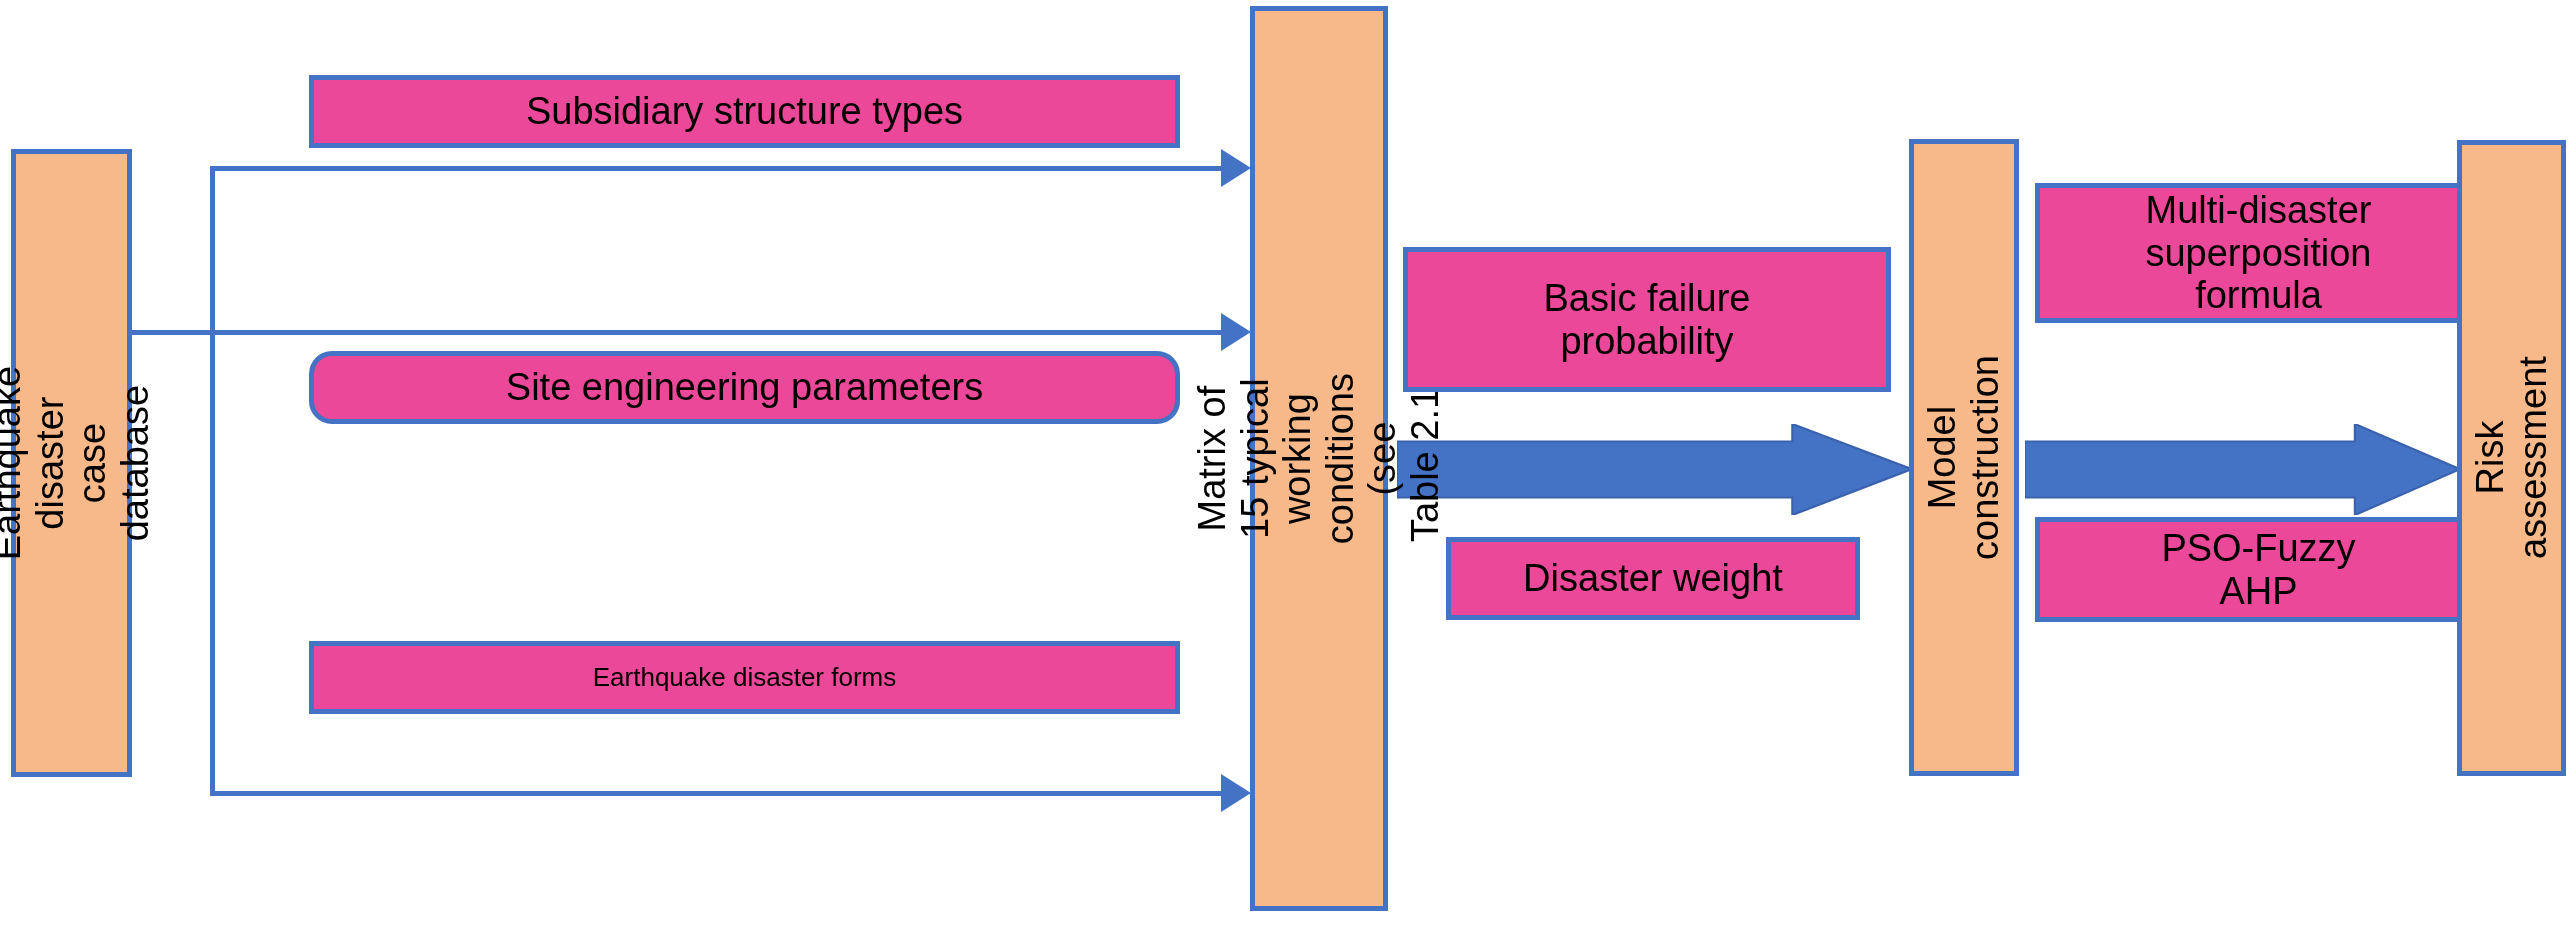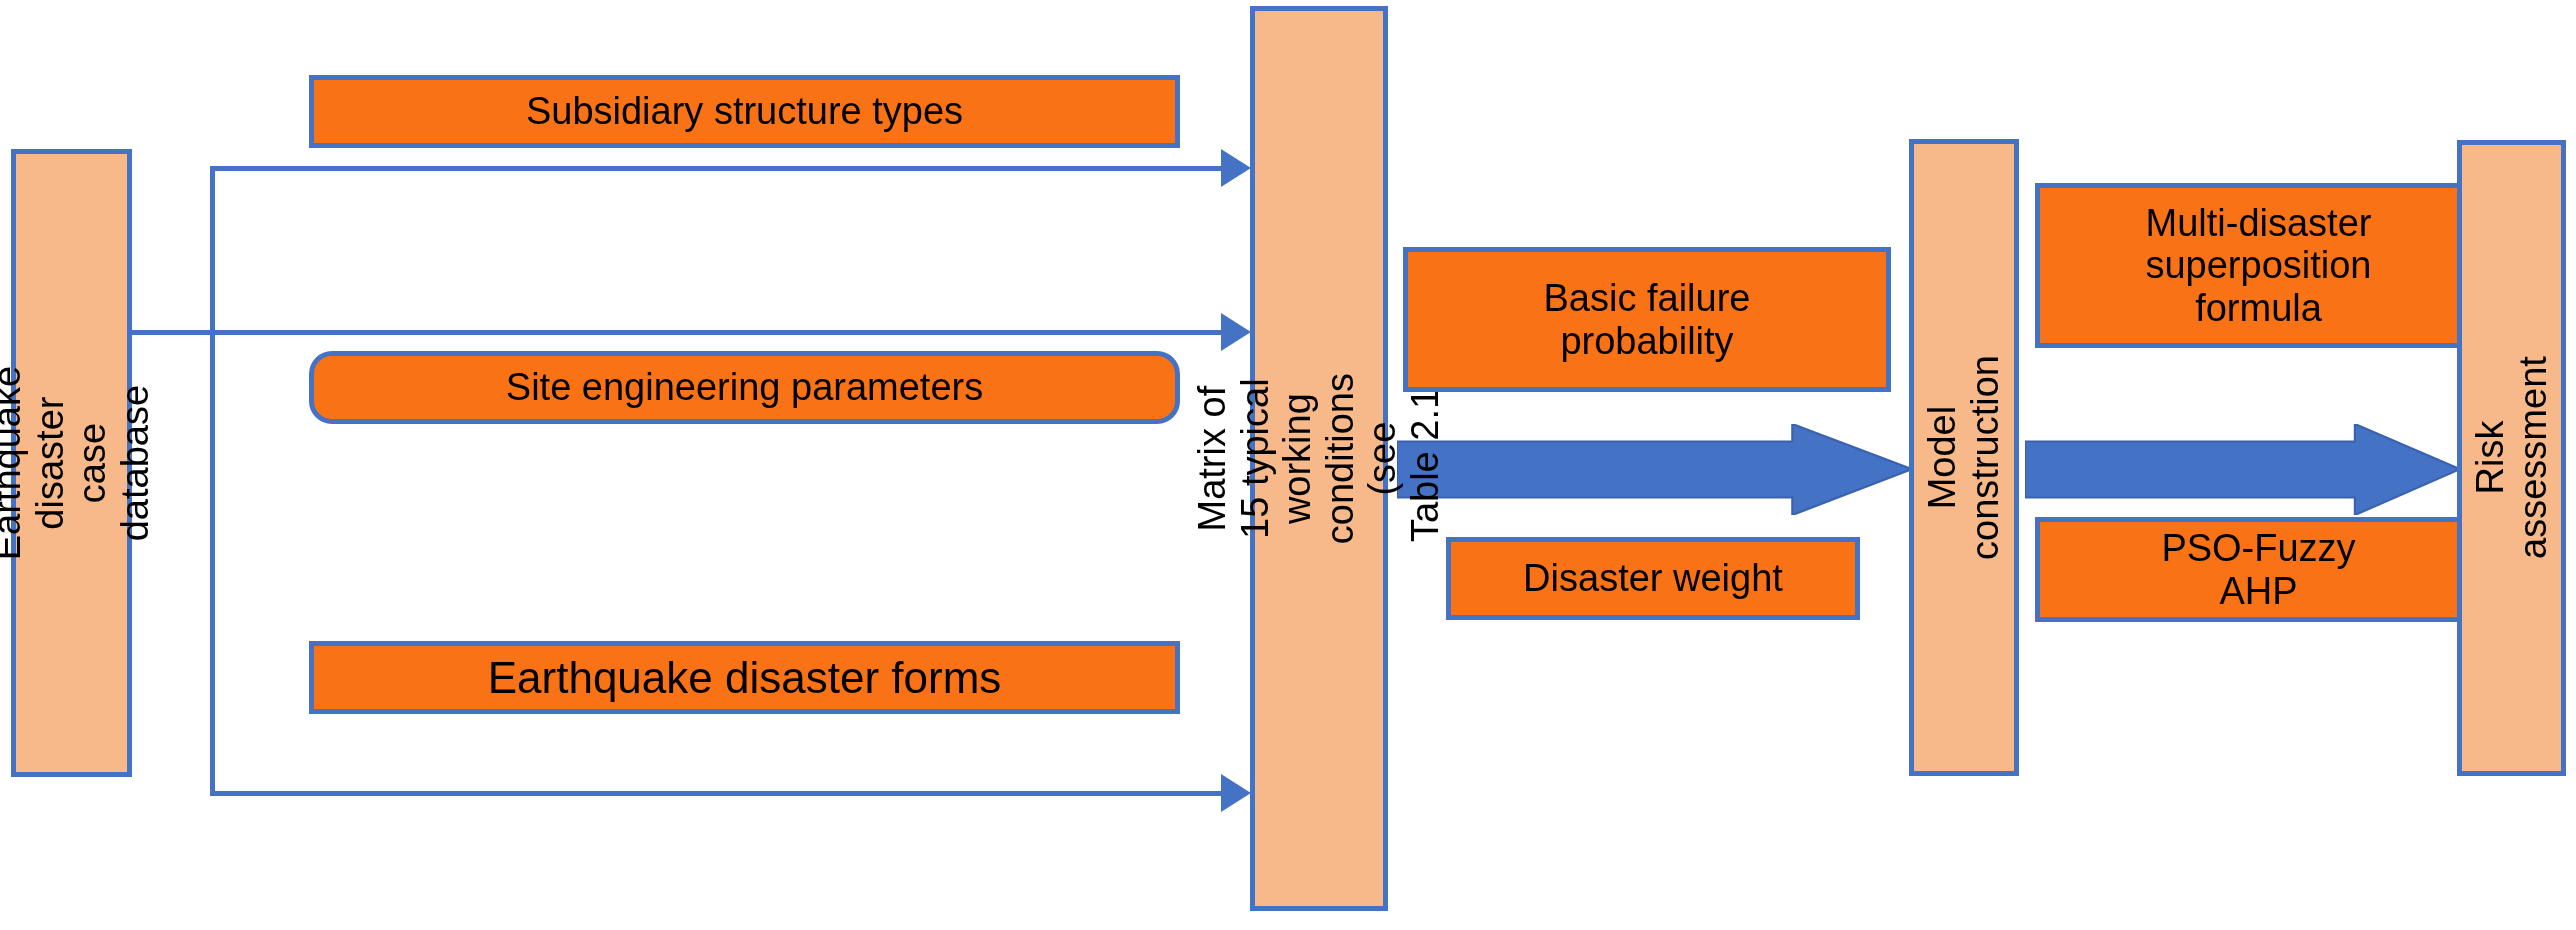"Subsidiary structure types" .node.pink { background: #f97316 -> #ec4899 }
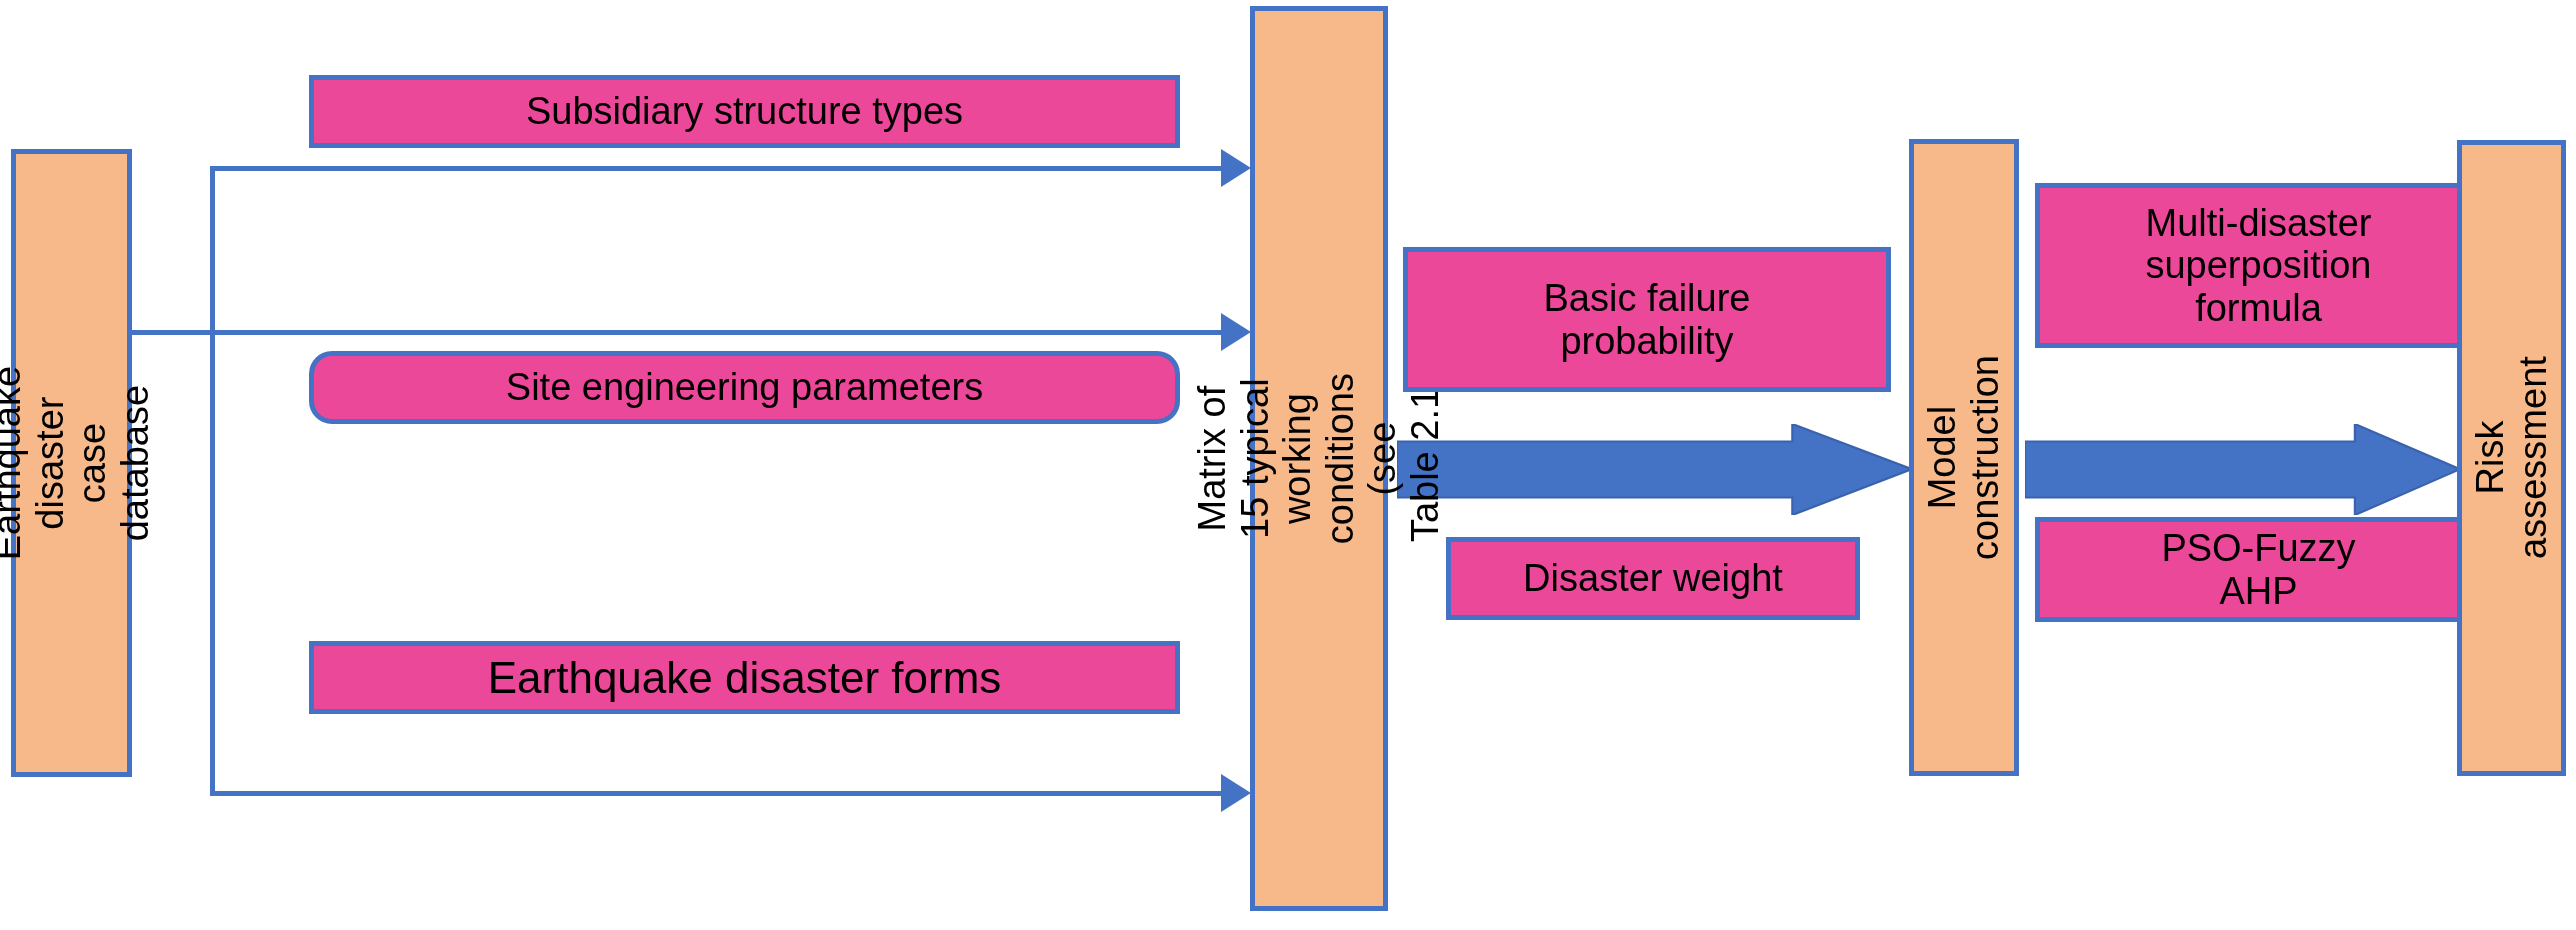"Multi-disaster" div.node { height: 165px -> 140px }
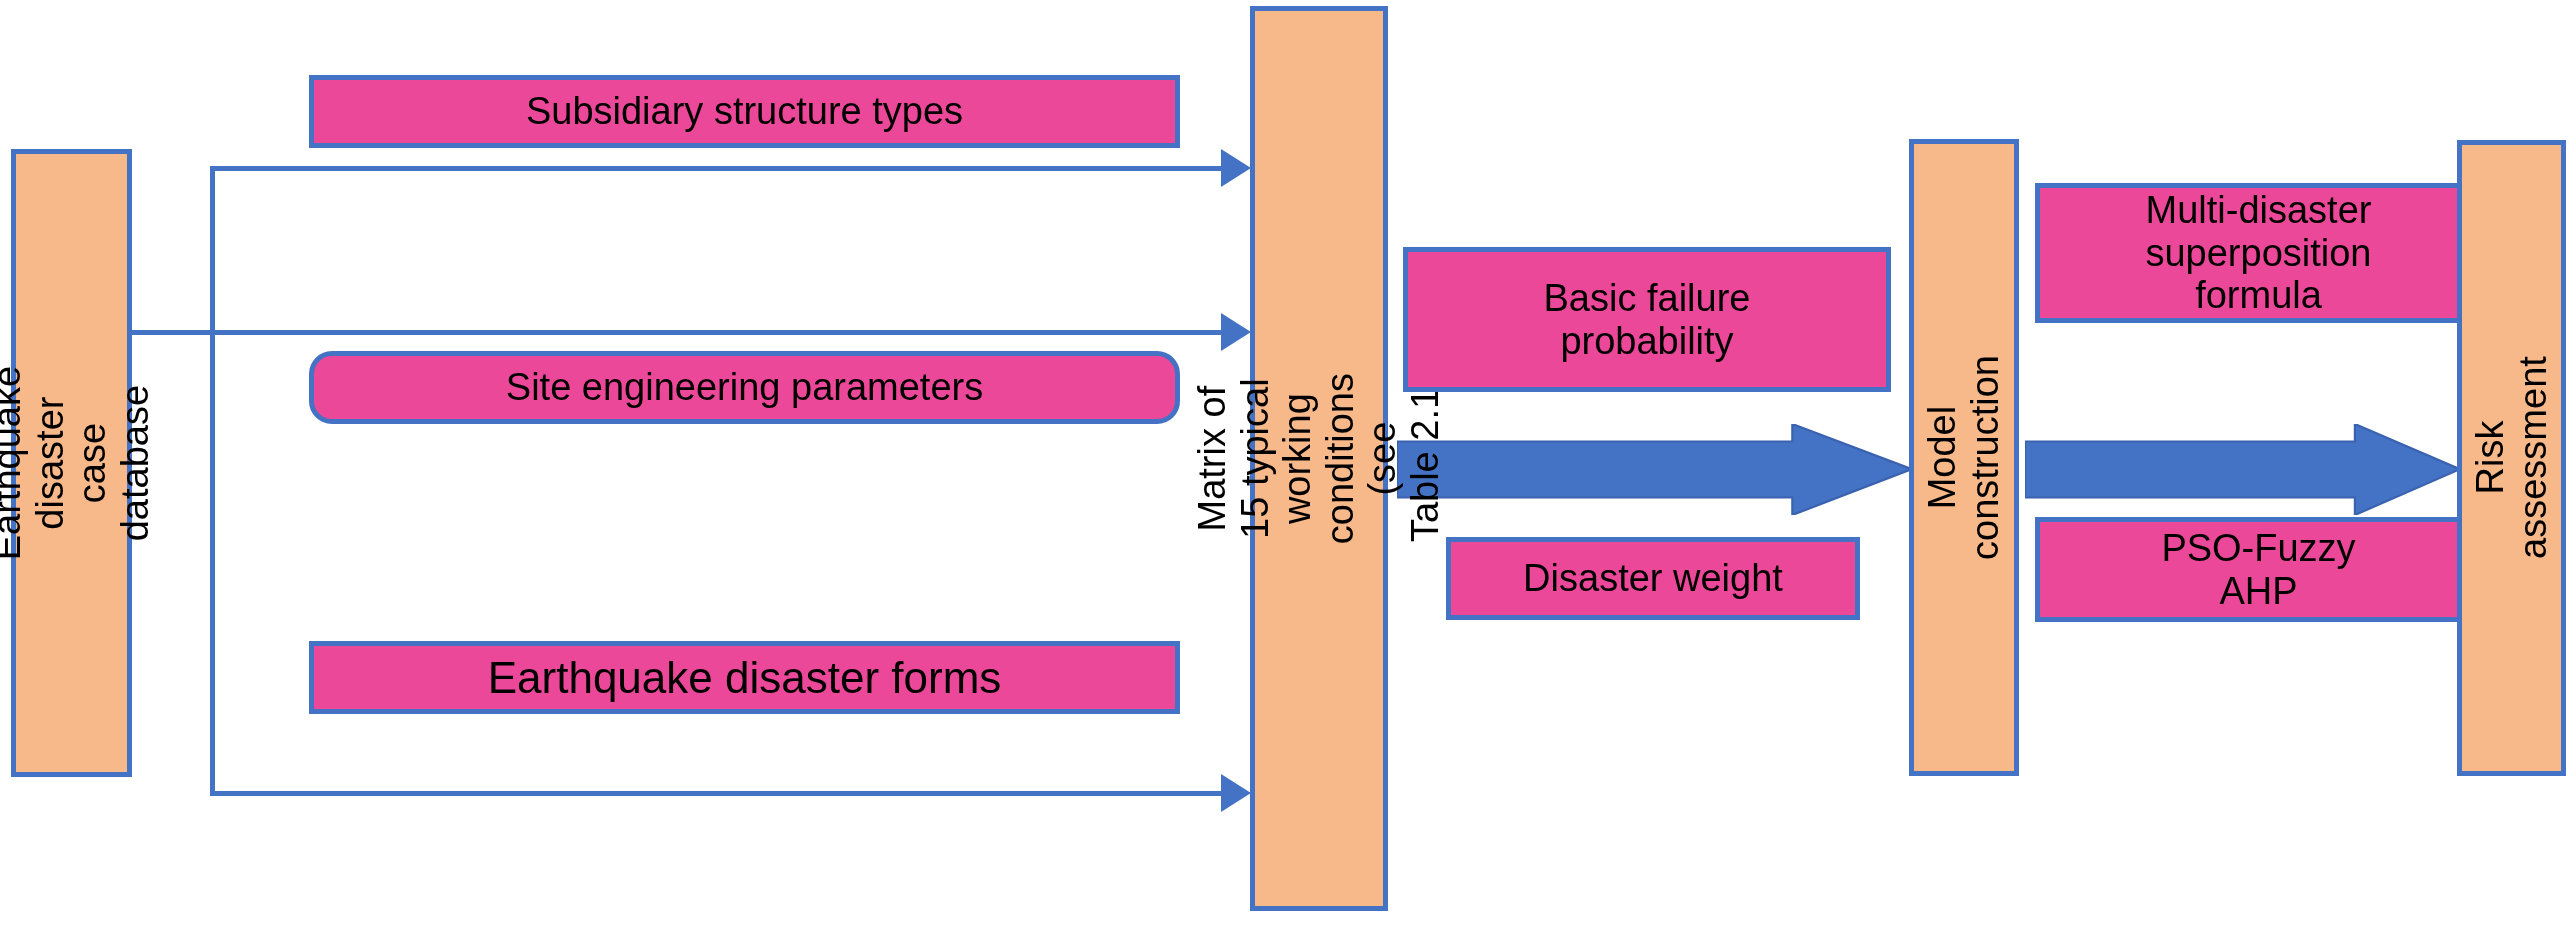"Earthquake disaster forms" div.node { font-size: 44px -> 26px }
